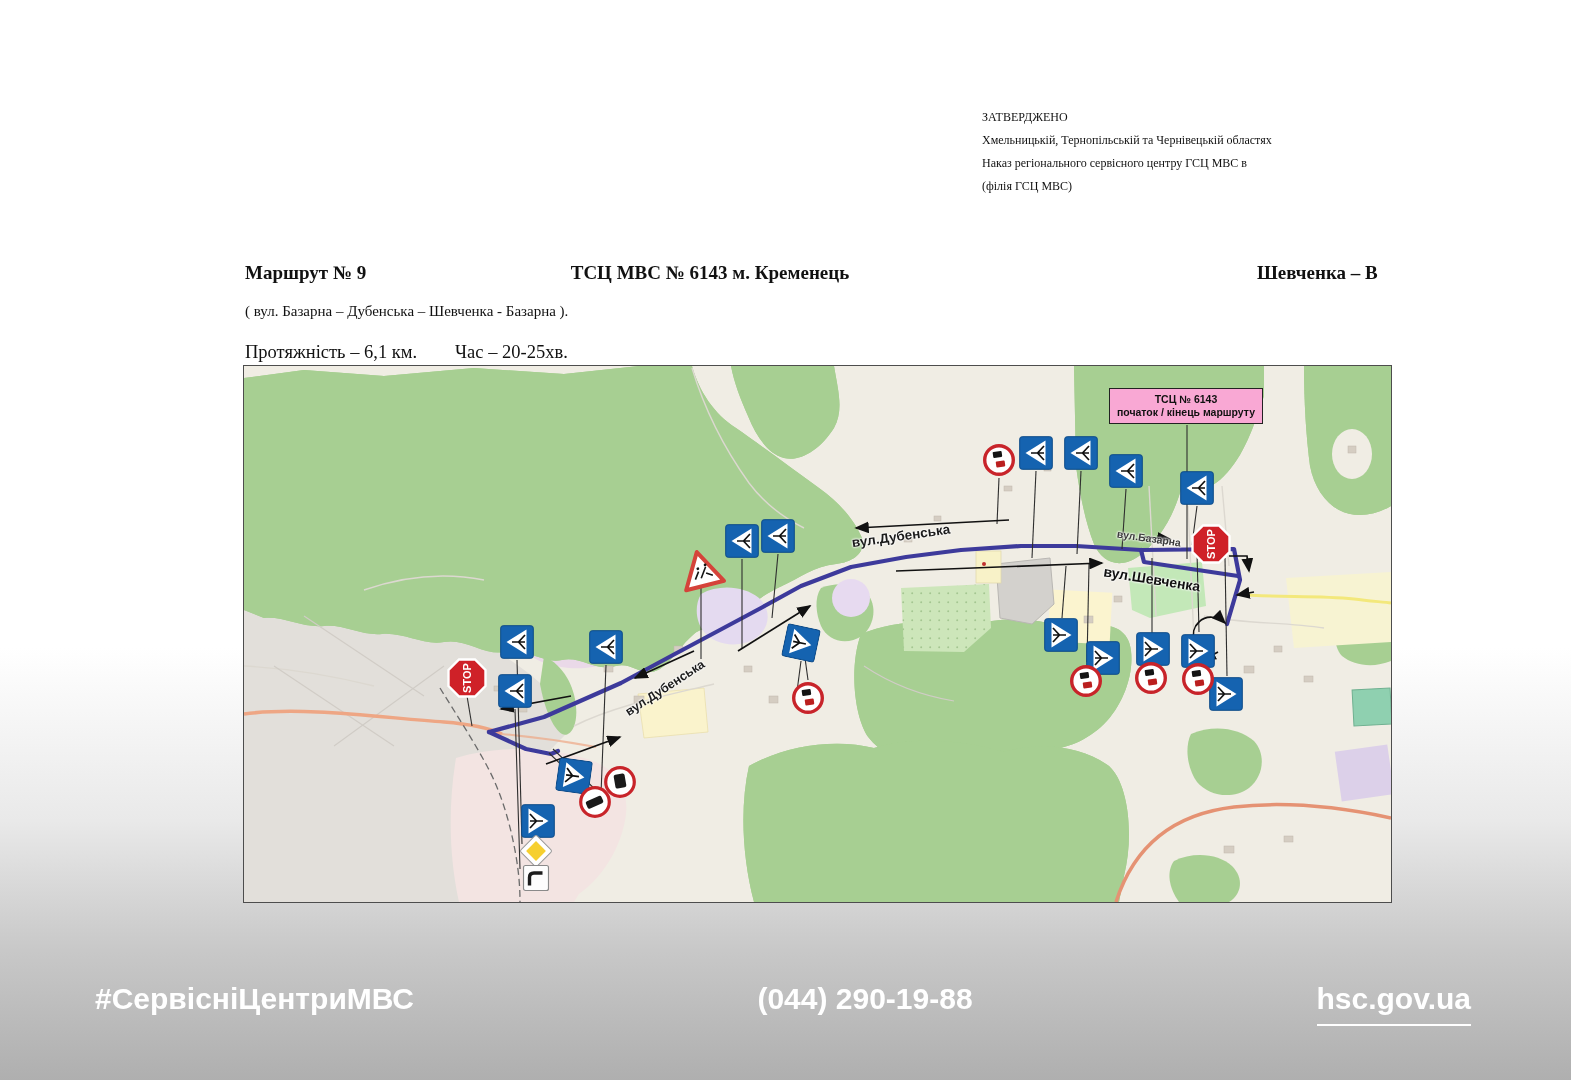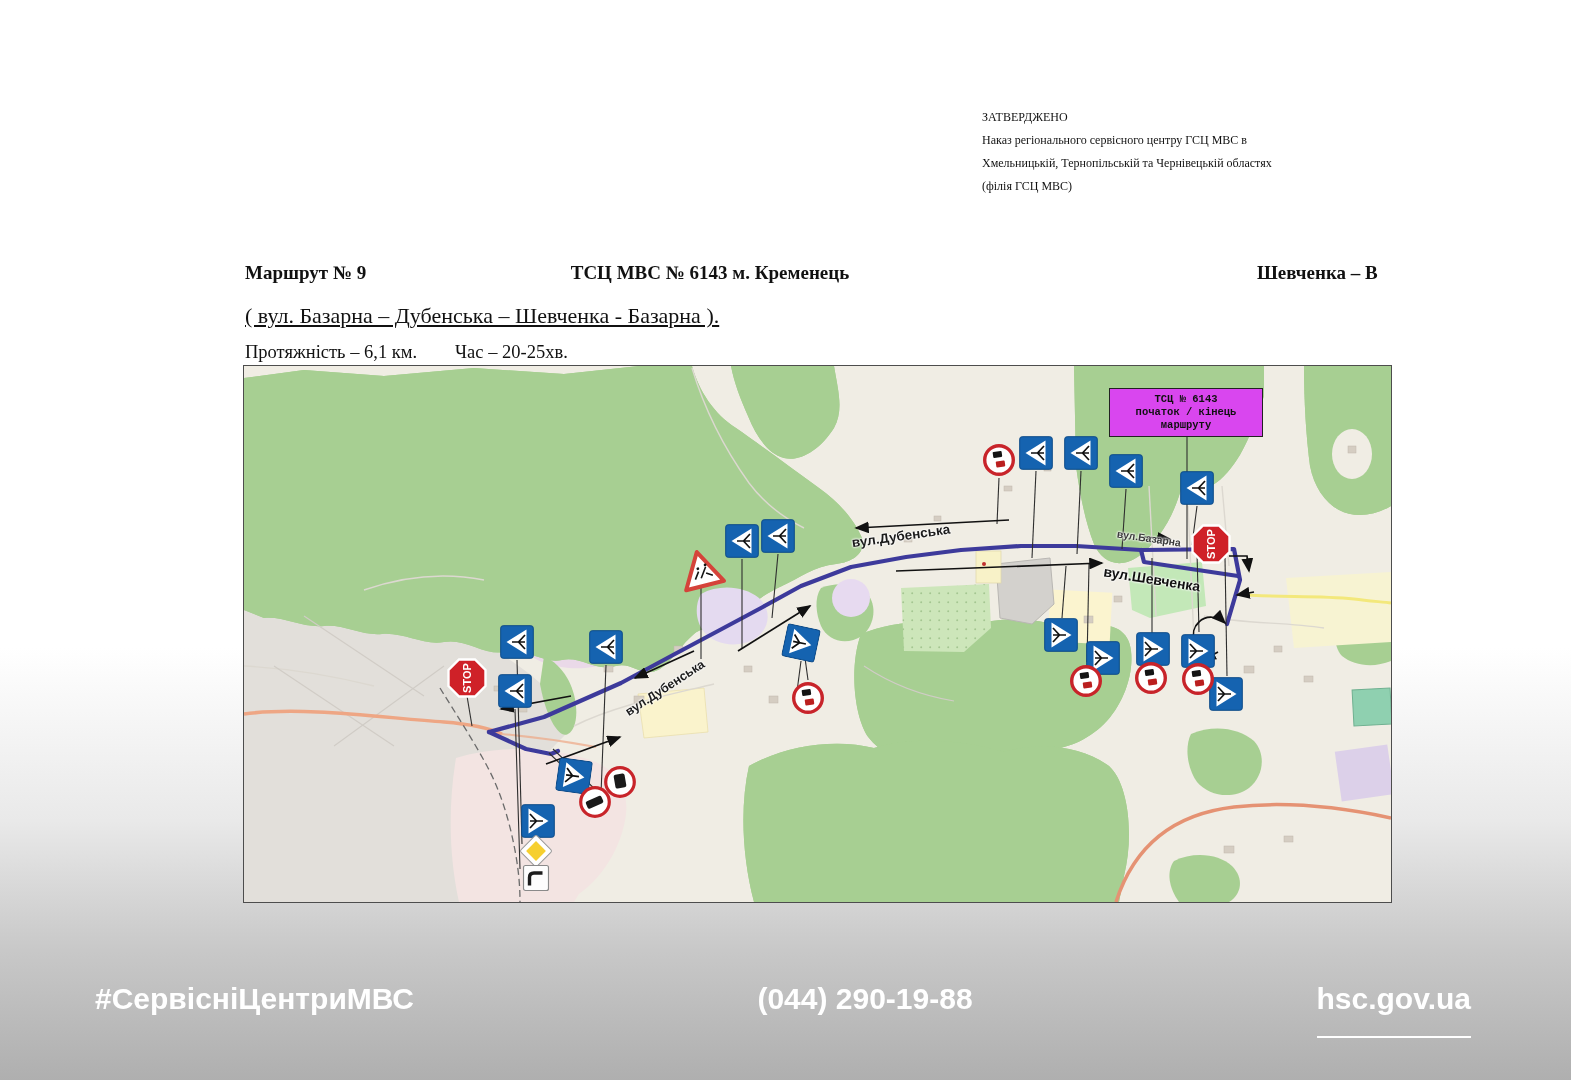"Наказ регіонального сервісного центру" div { order: before "Хмельницькій, Тернопільській та" -> after "Хмельницькій, Тернопільській та" }
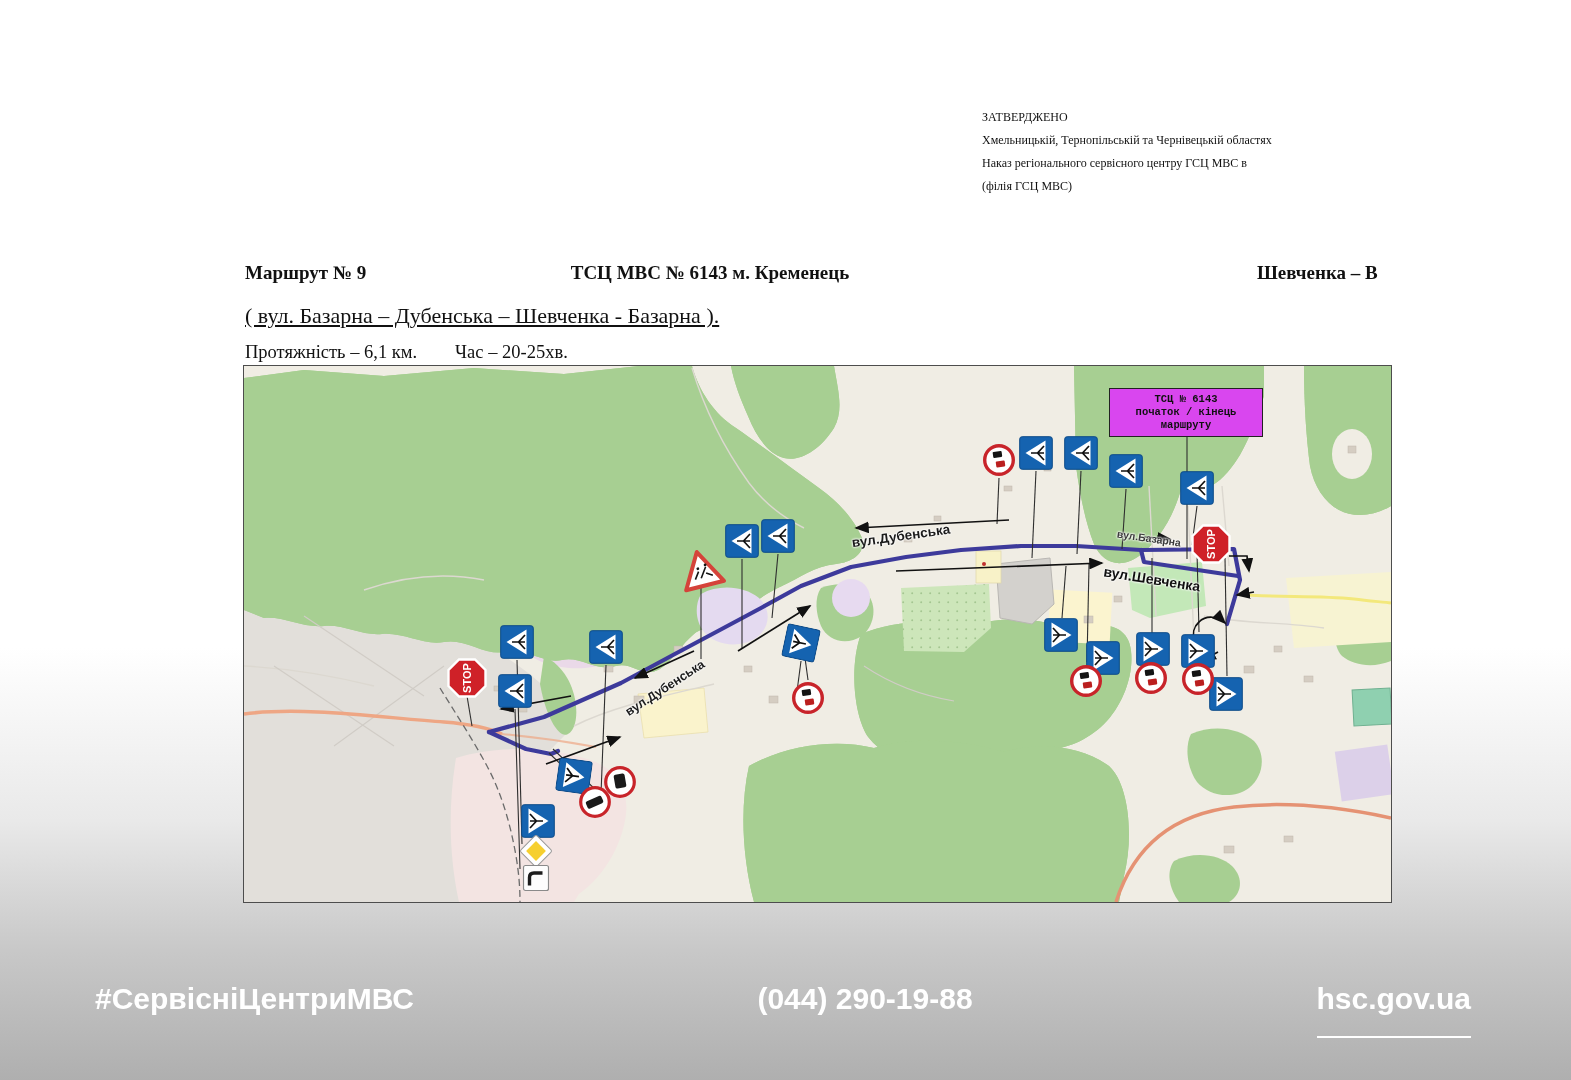"( вул. Базарна – Дубенська" .line-streets { font-size: 22px -> 15px; text-decoration: underline -> none }
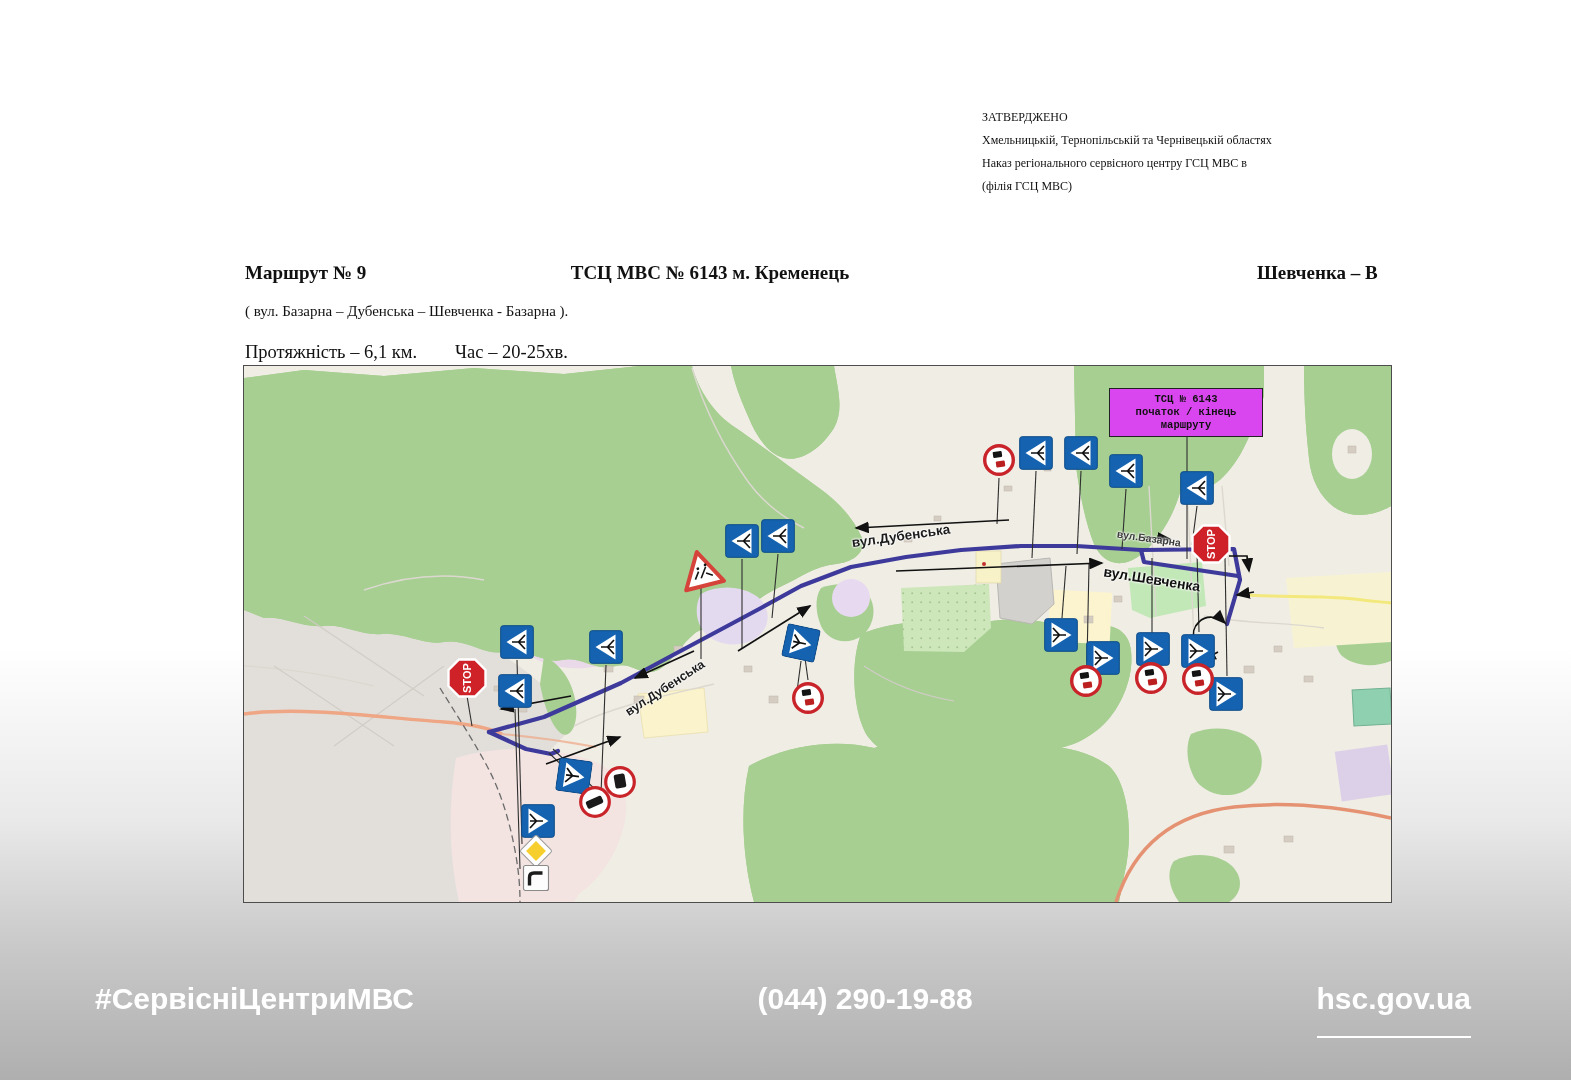"ТСЦ № 6143" .callout { background: #d946ef -> #f9a8d4; font-family: Liberation Mono, monospace -> Liberation Sans, sans-serif }
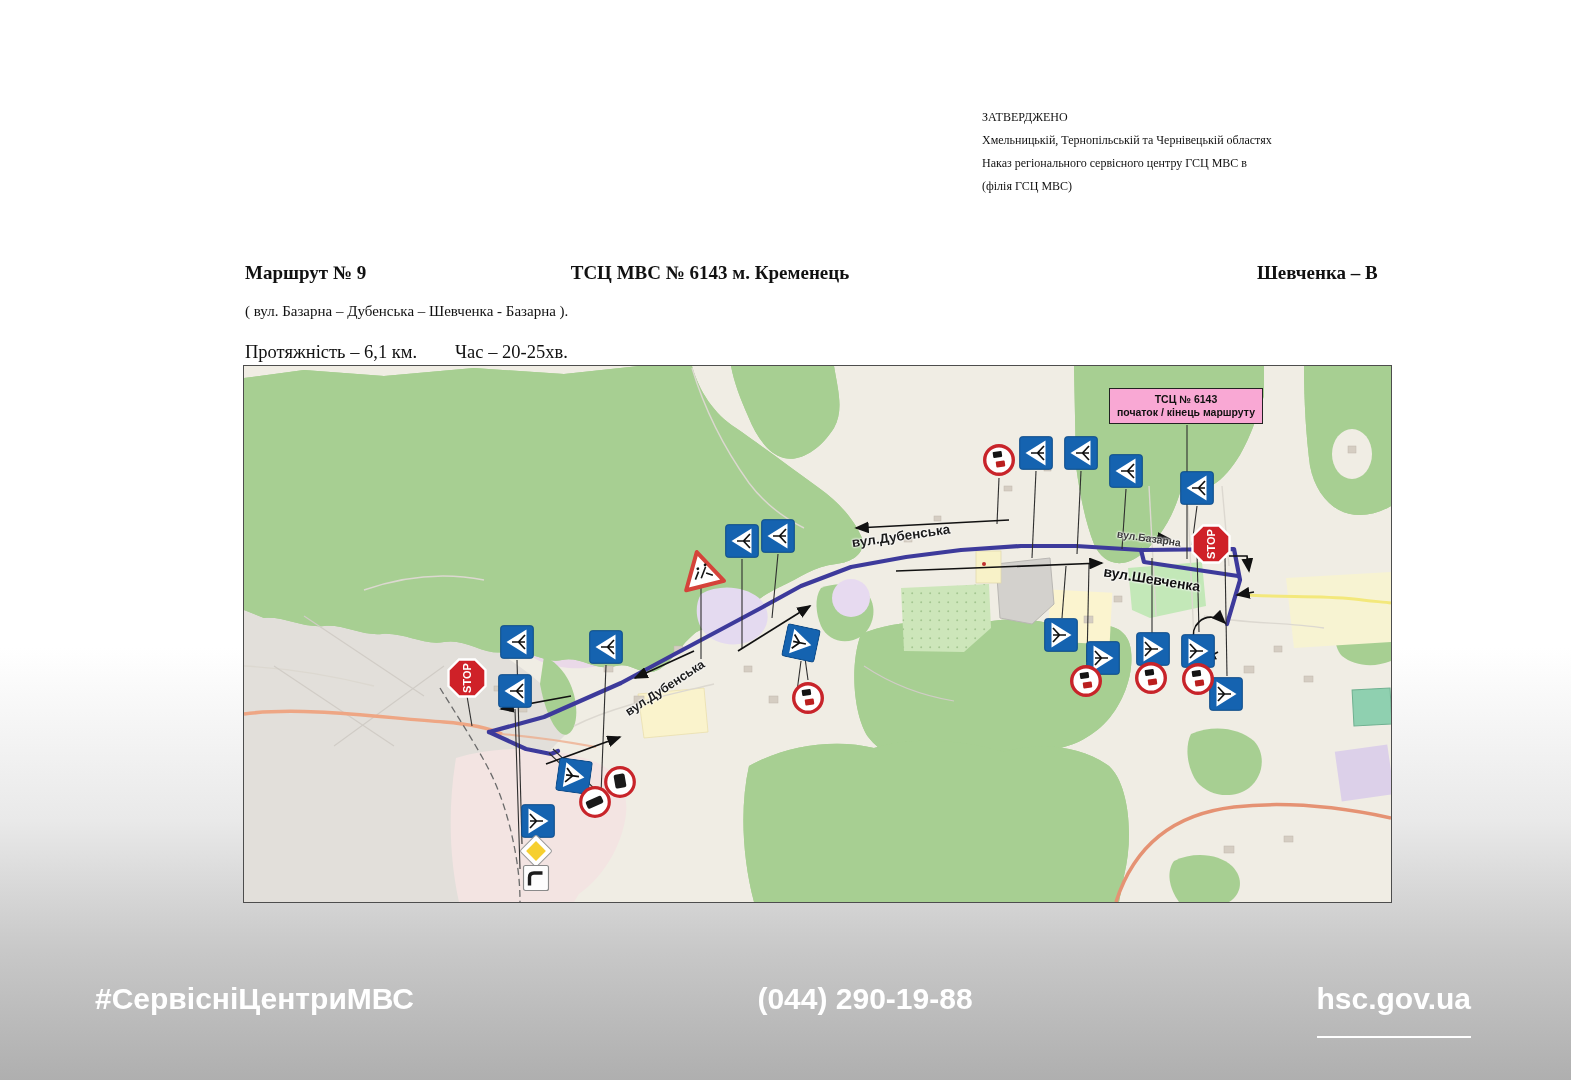"hsc.gov.ua" .f-site { padding-bottom: 20px -> 8px }
